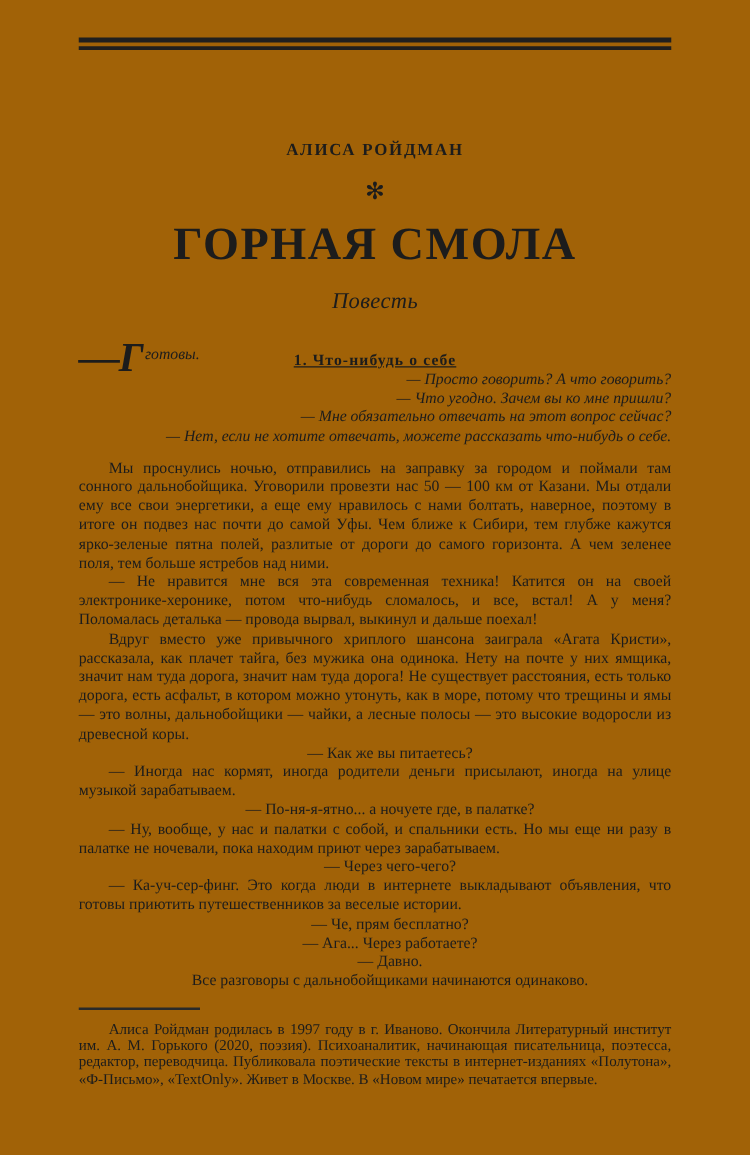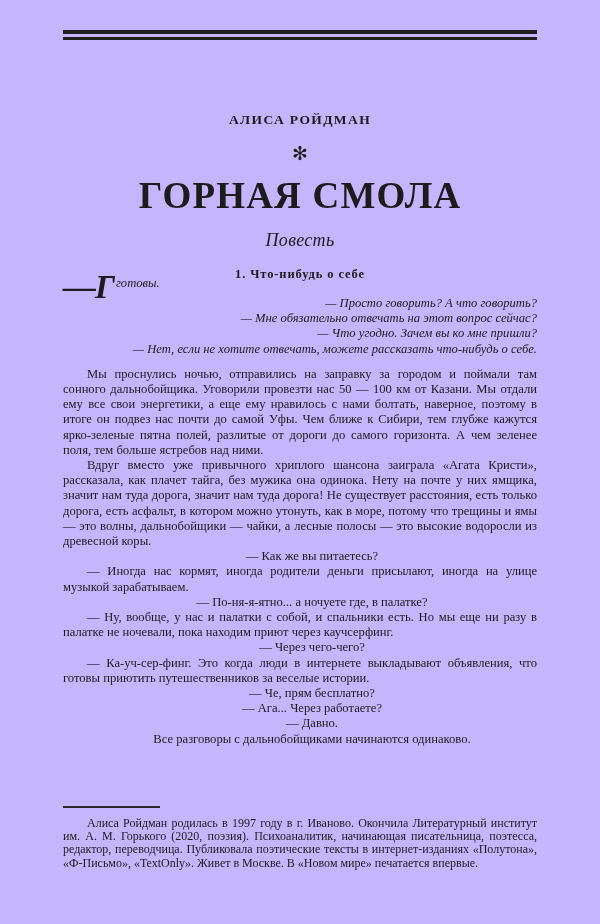"АЛИСА РОЙДМАН" .page { background: #c4b5fd -> #a16207 }
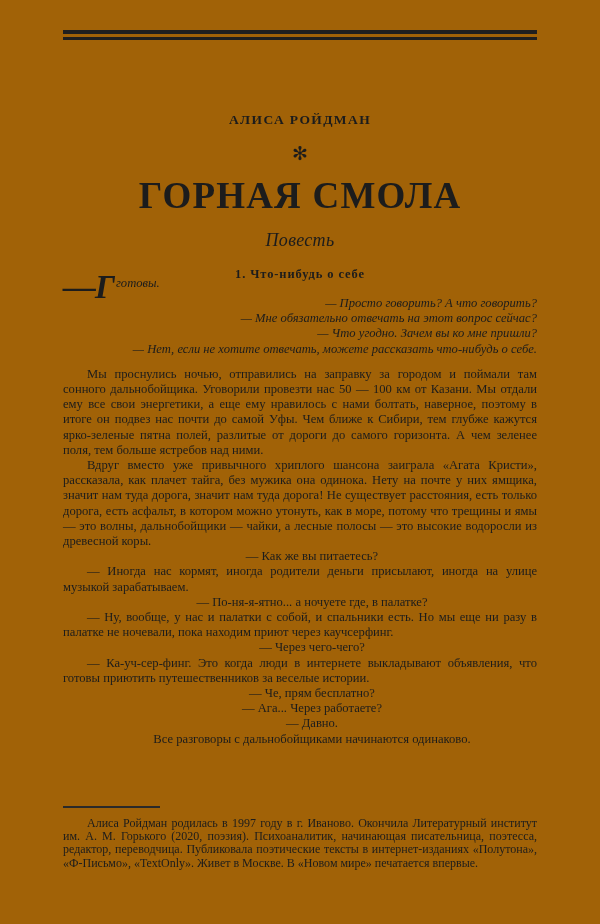"1. Что-нибудь о себе" .section-heading { margin-top: 16px -> 30px; text-decoration: none -> underline }
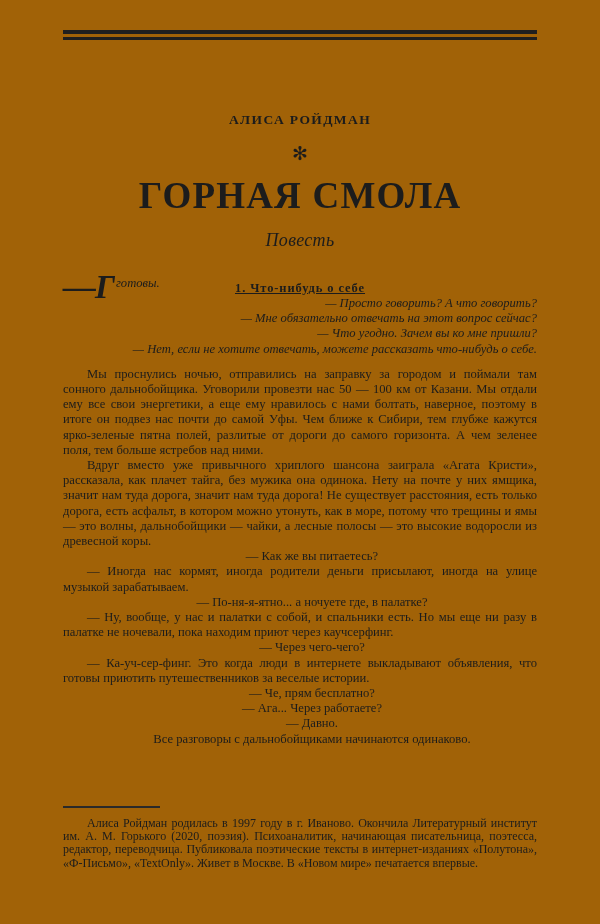"— Мне обязательно отвечать на" div.dialog-line { order: before "— Что угодно. Зачем вы" -> after "— Что угодно. Зачем вы" }
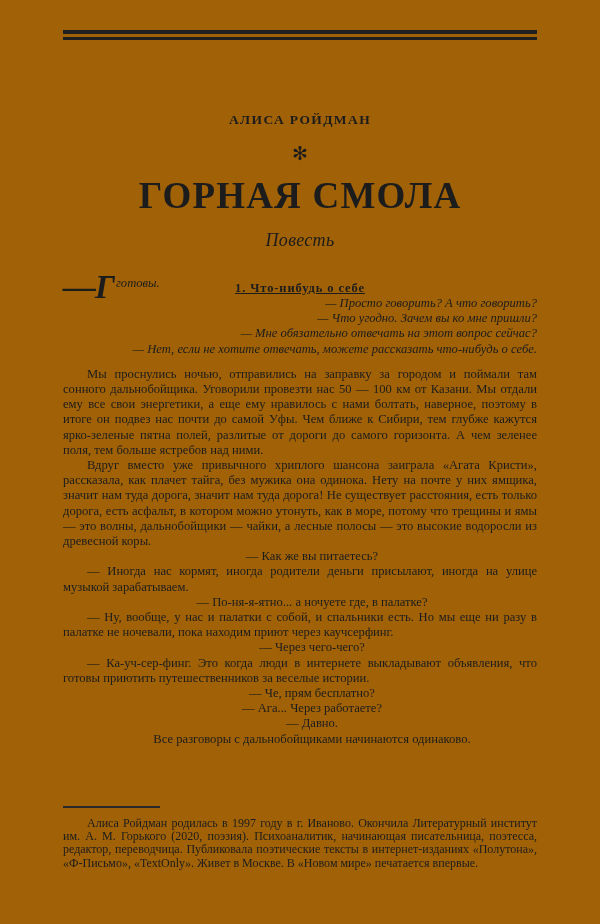"— Не нравится мне вся" p.dlg { html: none -> <p>— Не нравится мне вся эта современная техника! Катится он на своей электронике-херонике, потом что-нибудь сломалось, и все, встал! А у меня? Поломалась деталька — провода вырвал, выкинул и дальше поехал!</p> }
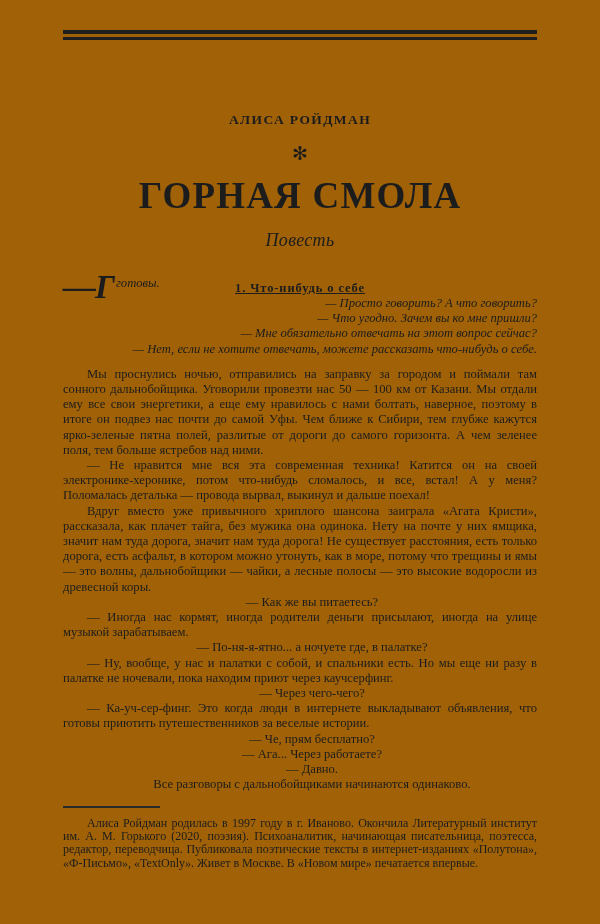"— Ну, вообще, у нас" p.dlg { text: каучсерфинг -> зарабатываем }
